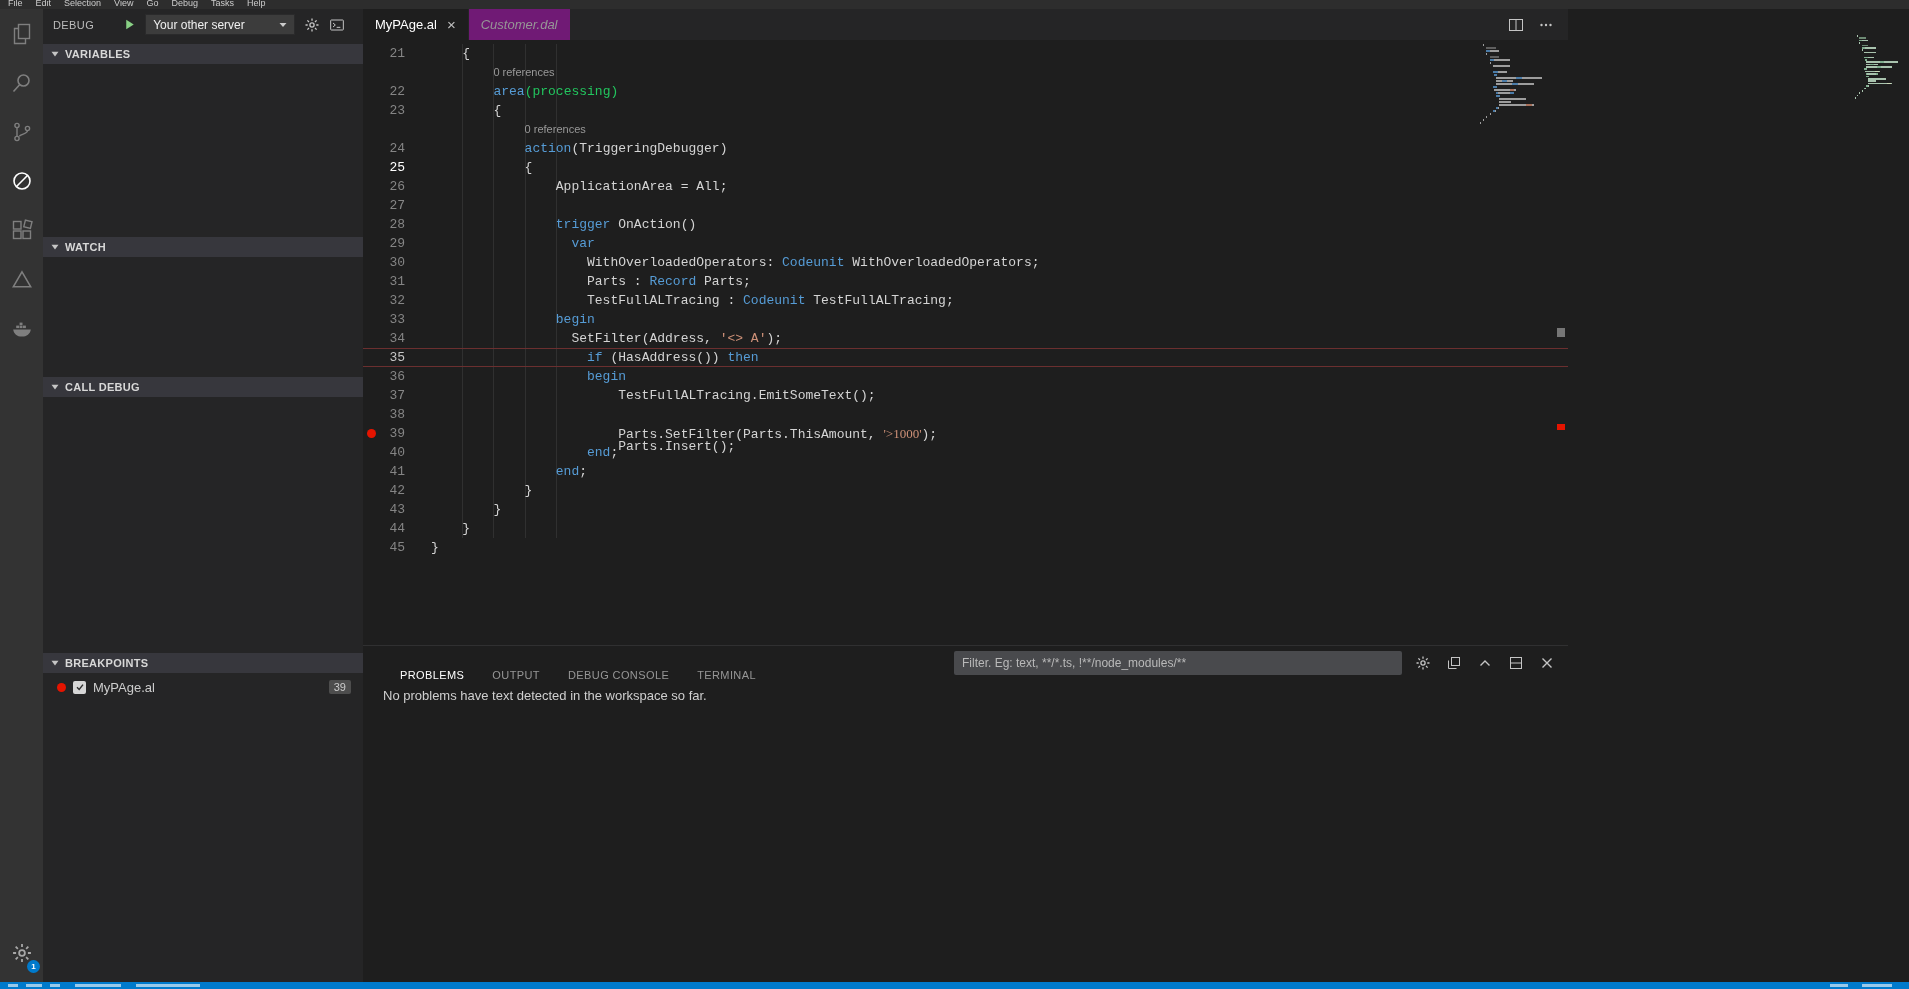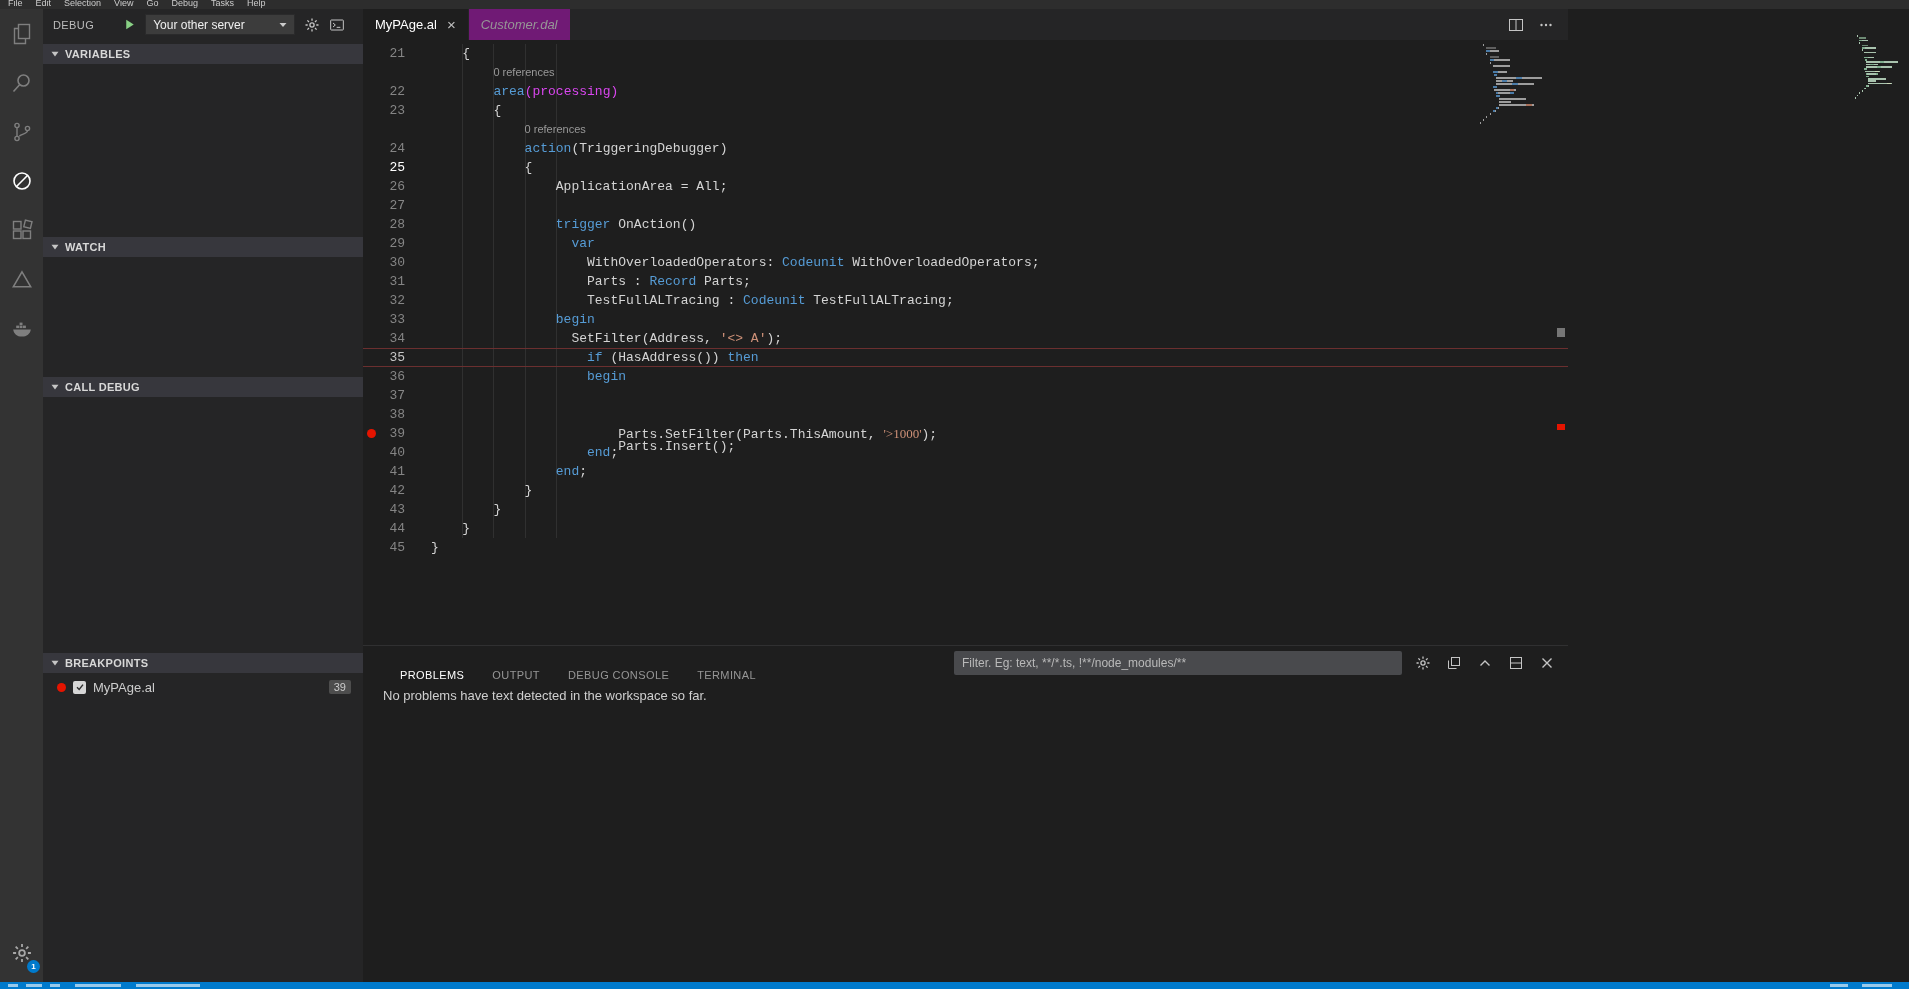"(processing)" span.tok { color: #d946ef -> #22c55e }
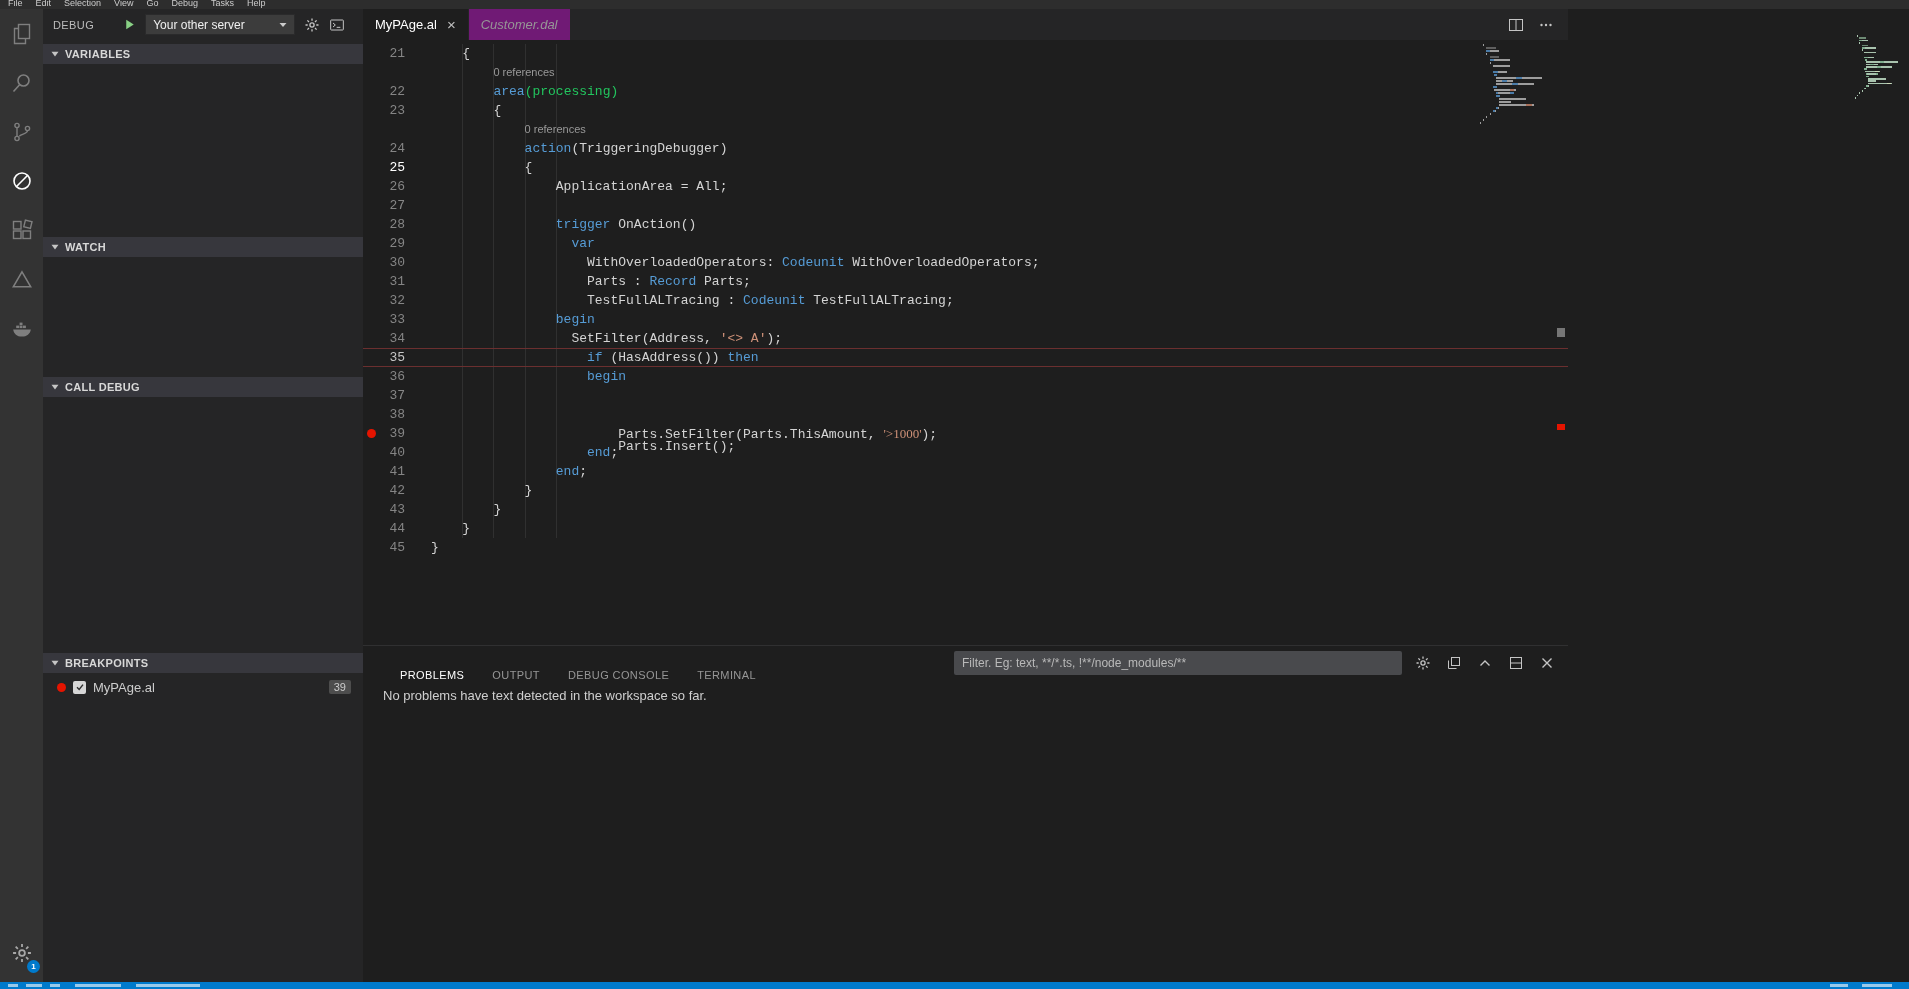"TestFullALTracing.EmitSomeText();" div.ltext { html: none -> <div><span>TestFullALTracing.EmitSomeText();</span></div> }
